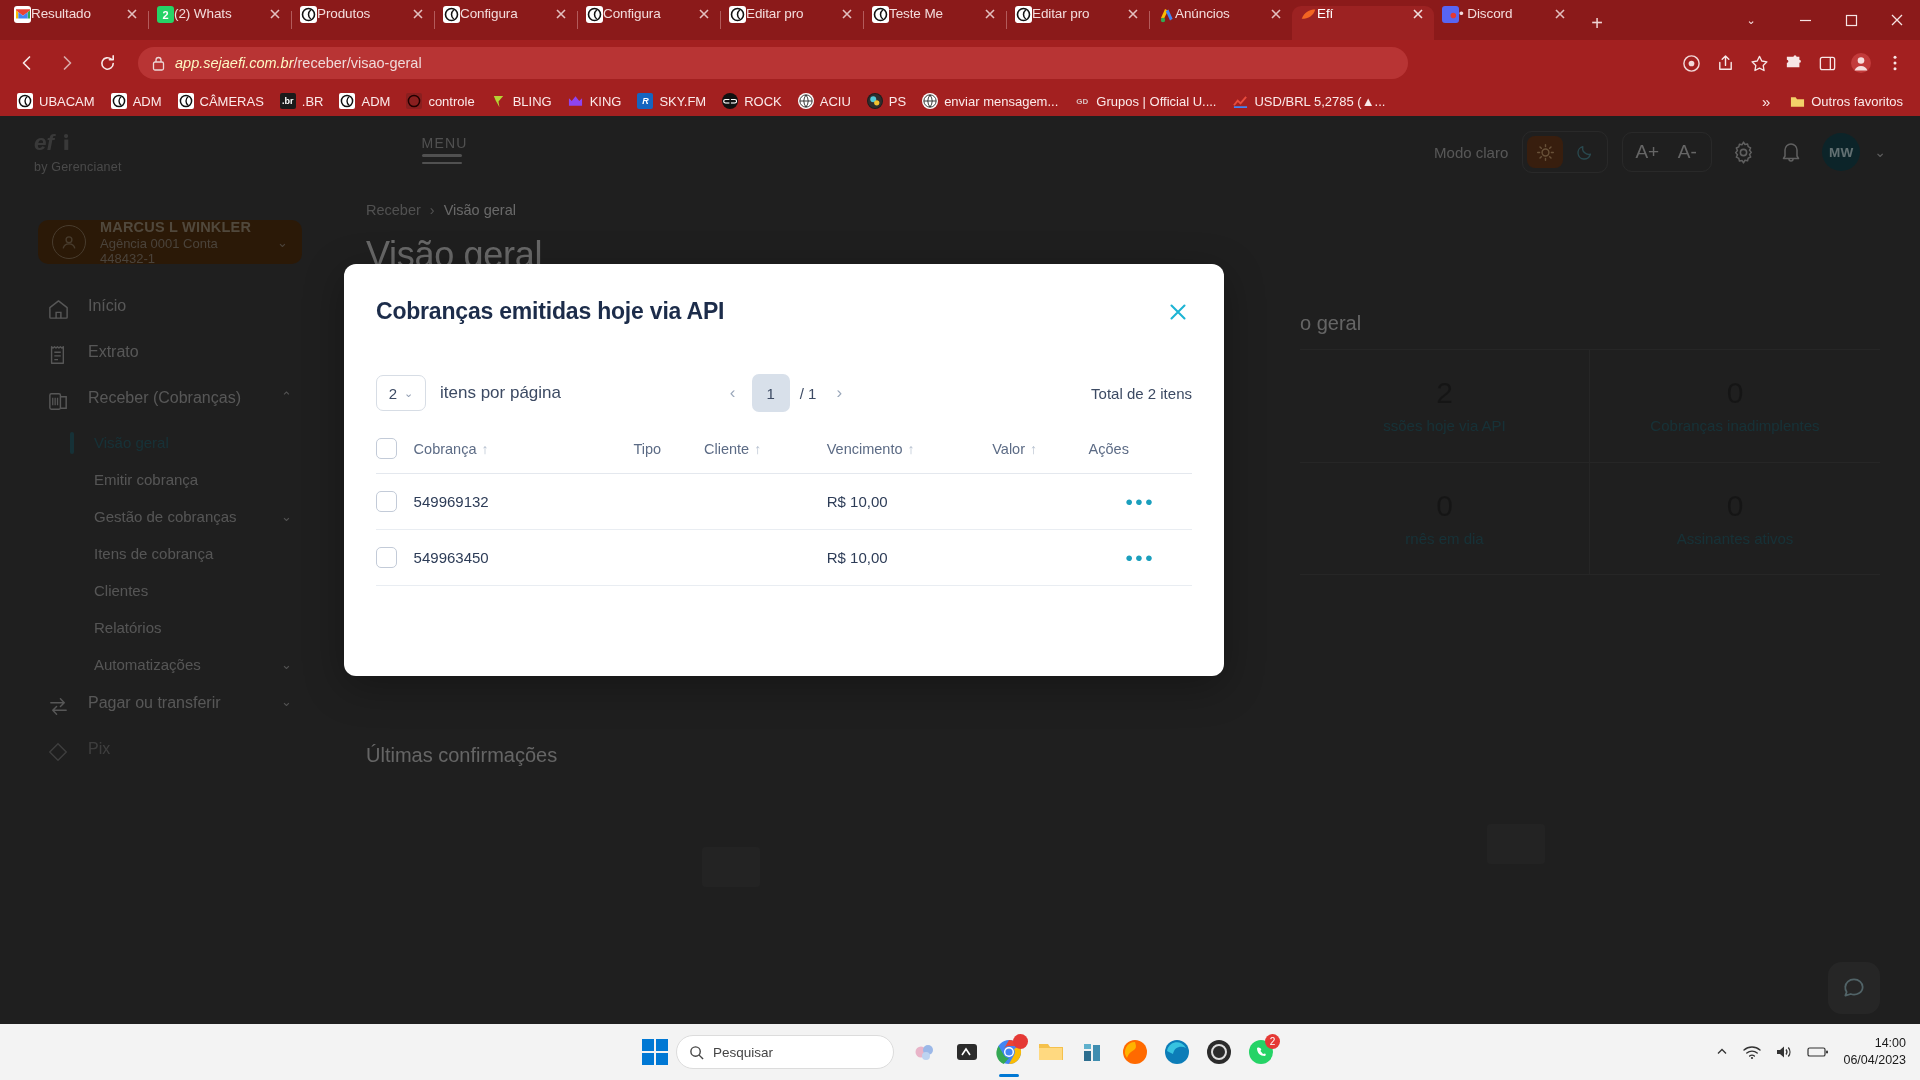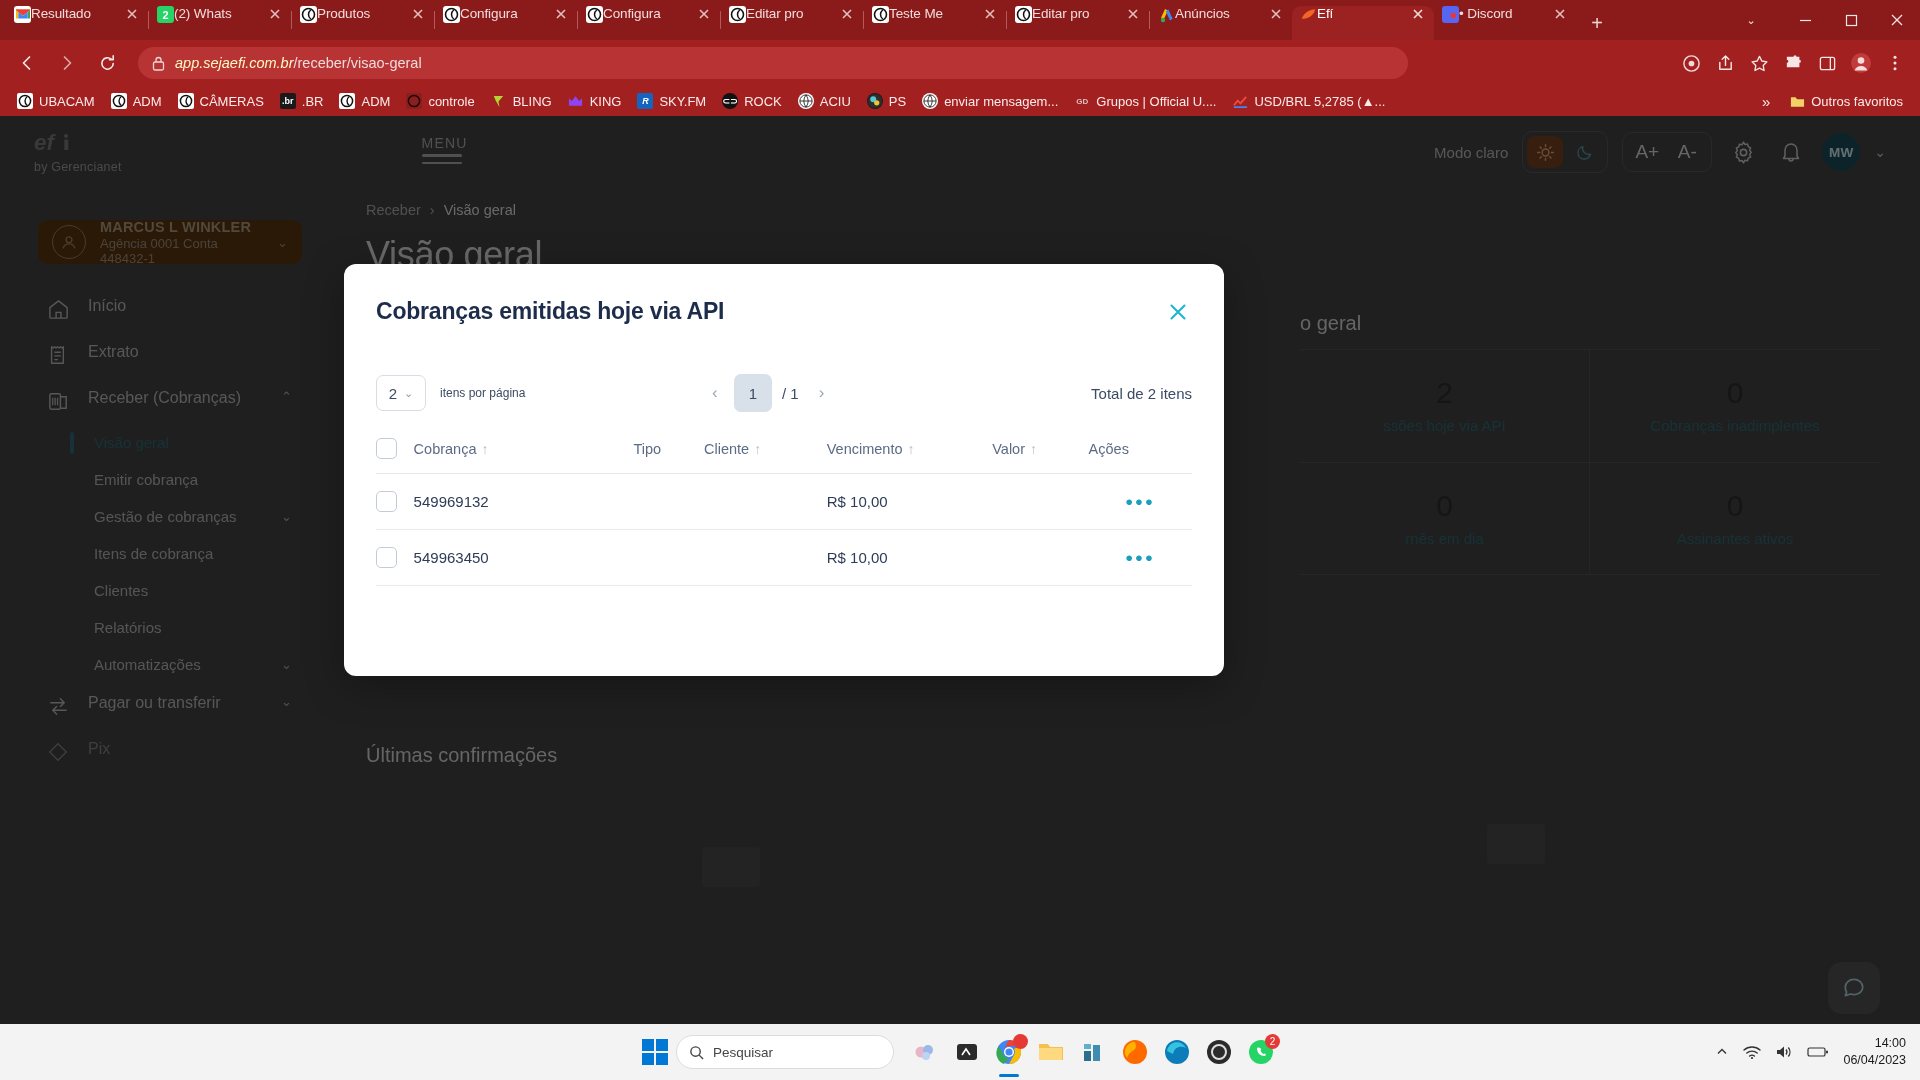"itens por página" .pplabel { font-size: 12px -> 17px }
